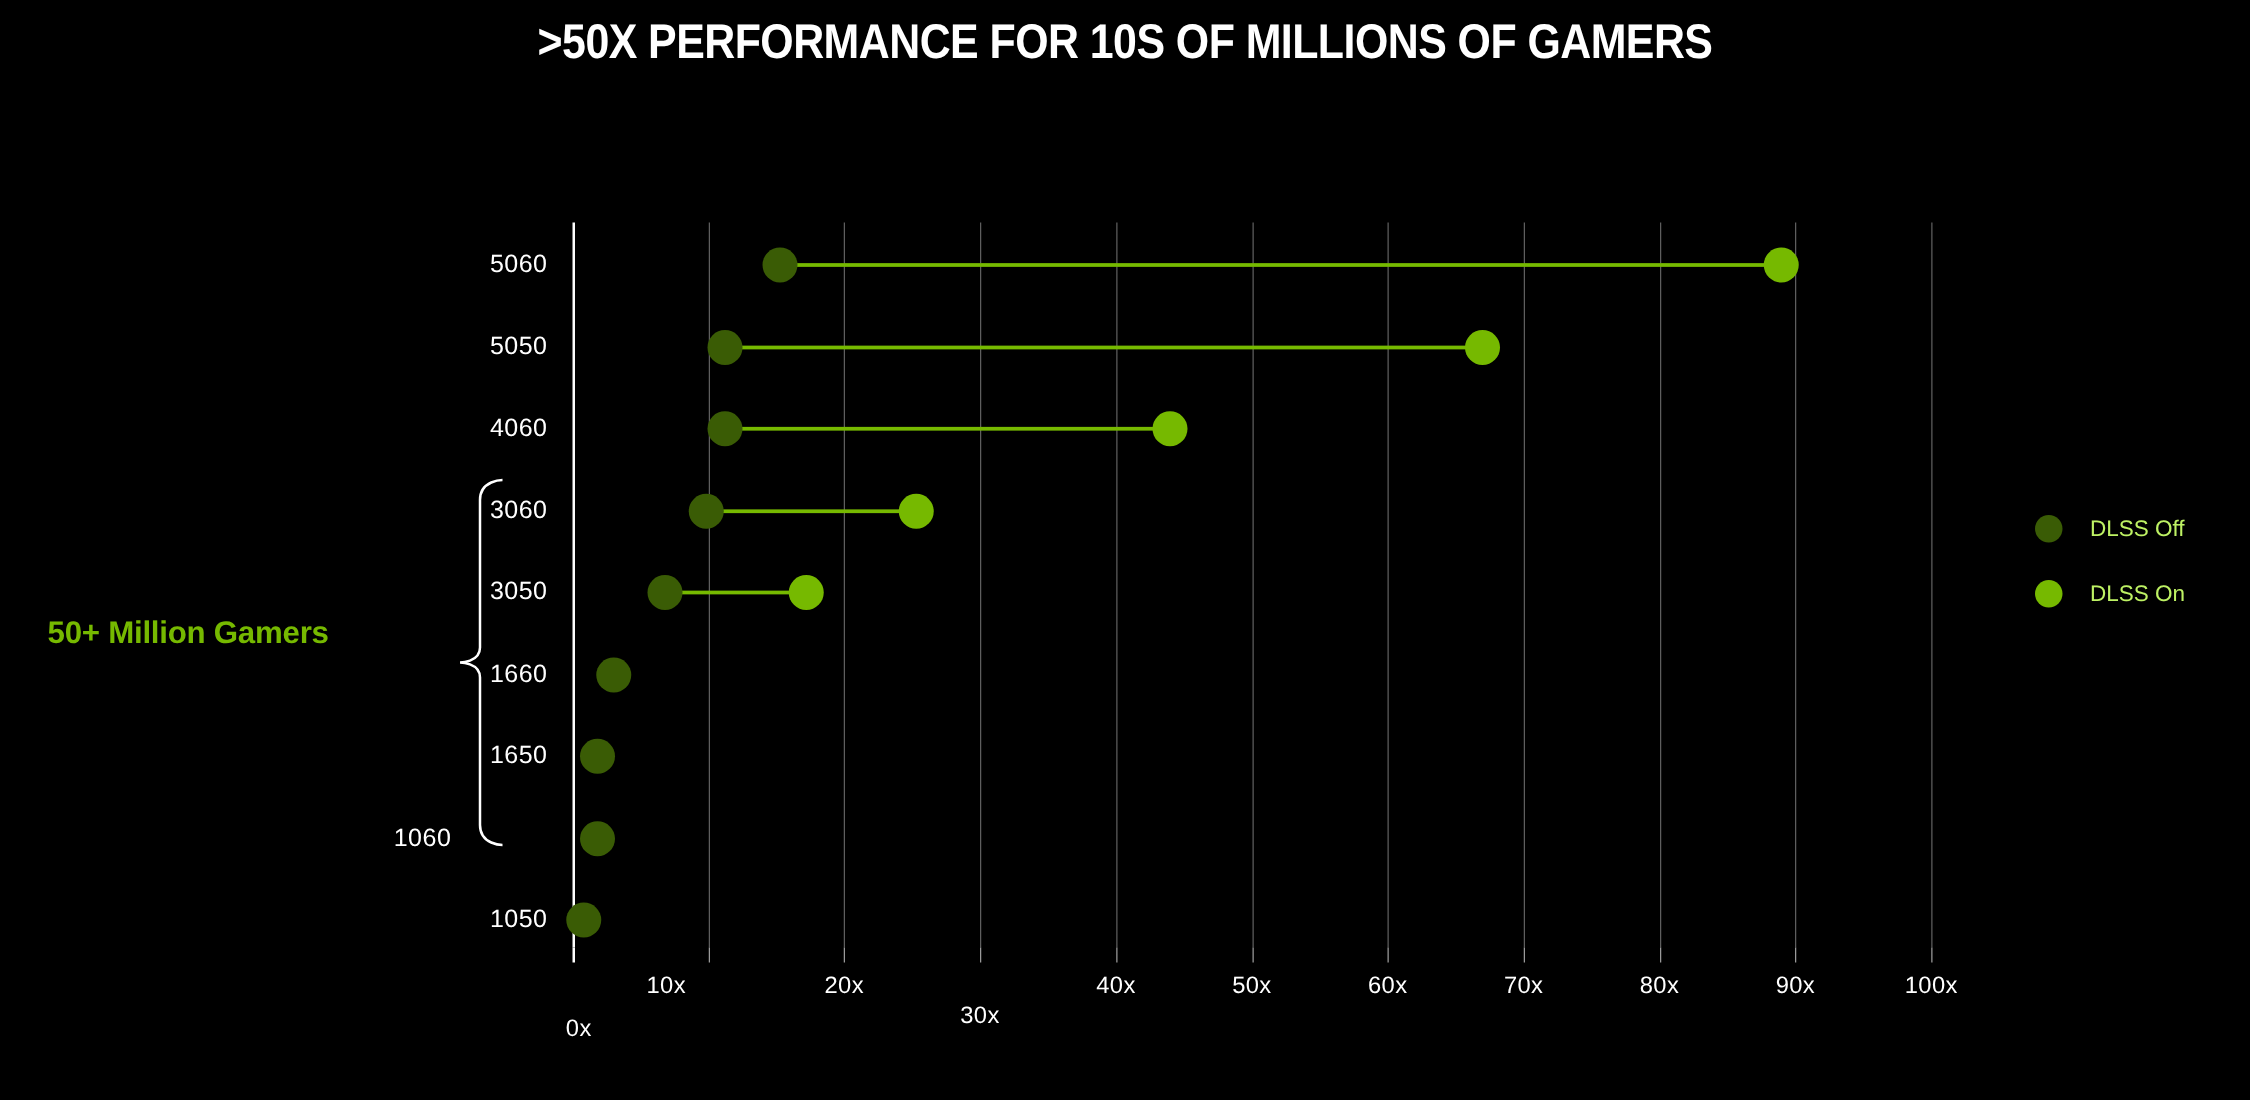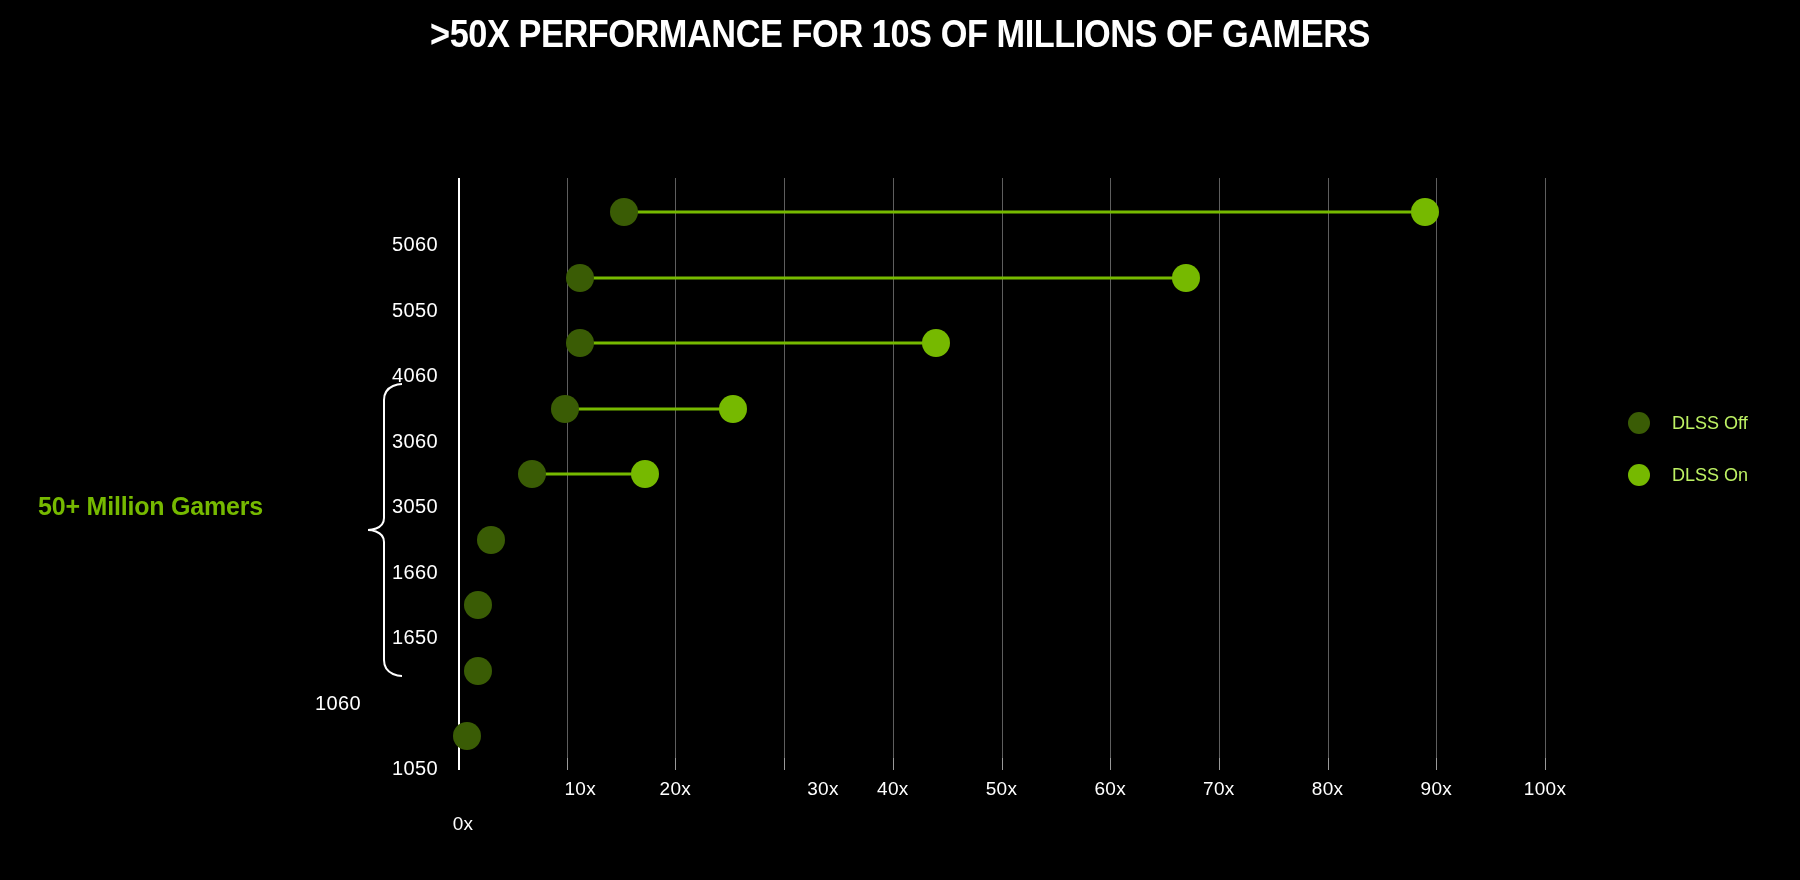"5060" .rowlabel { margin-top: 32px -> none }
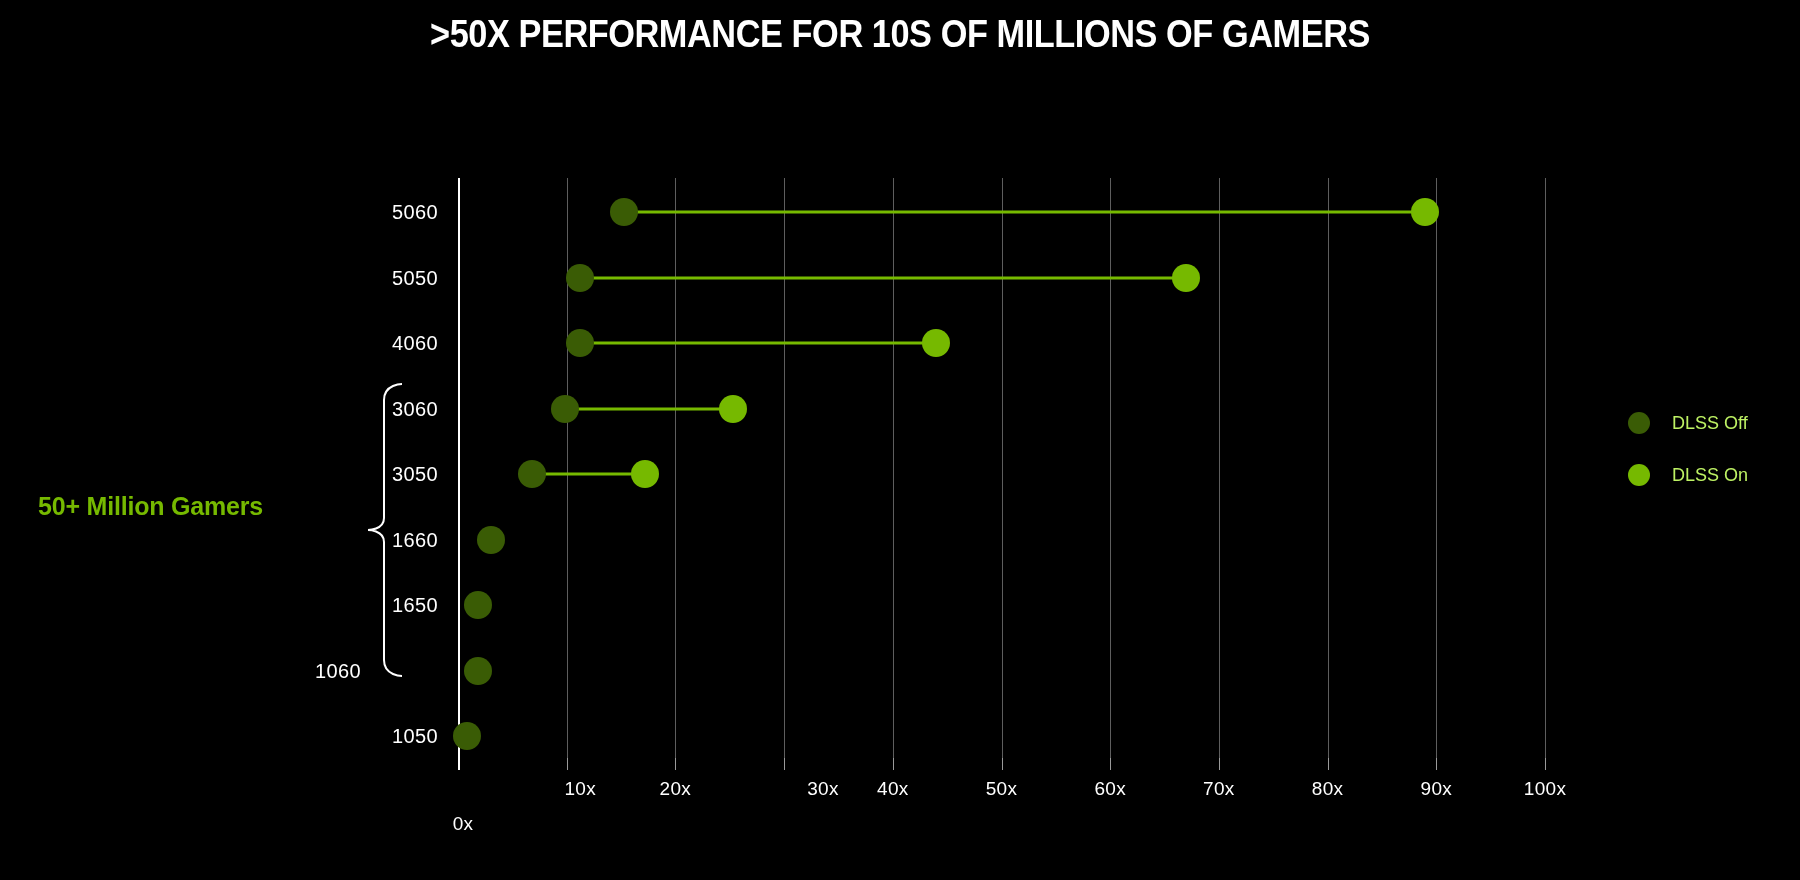"10x" div.xticklabel { left: 551px -> 533px; text-align: right -> none }
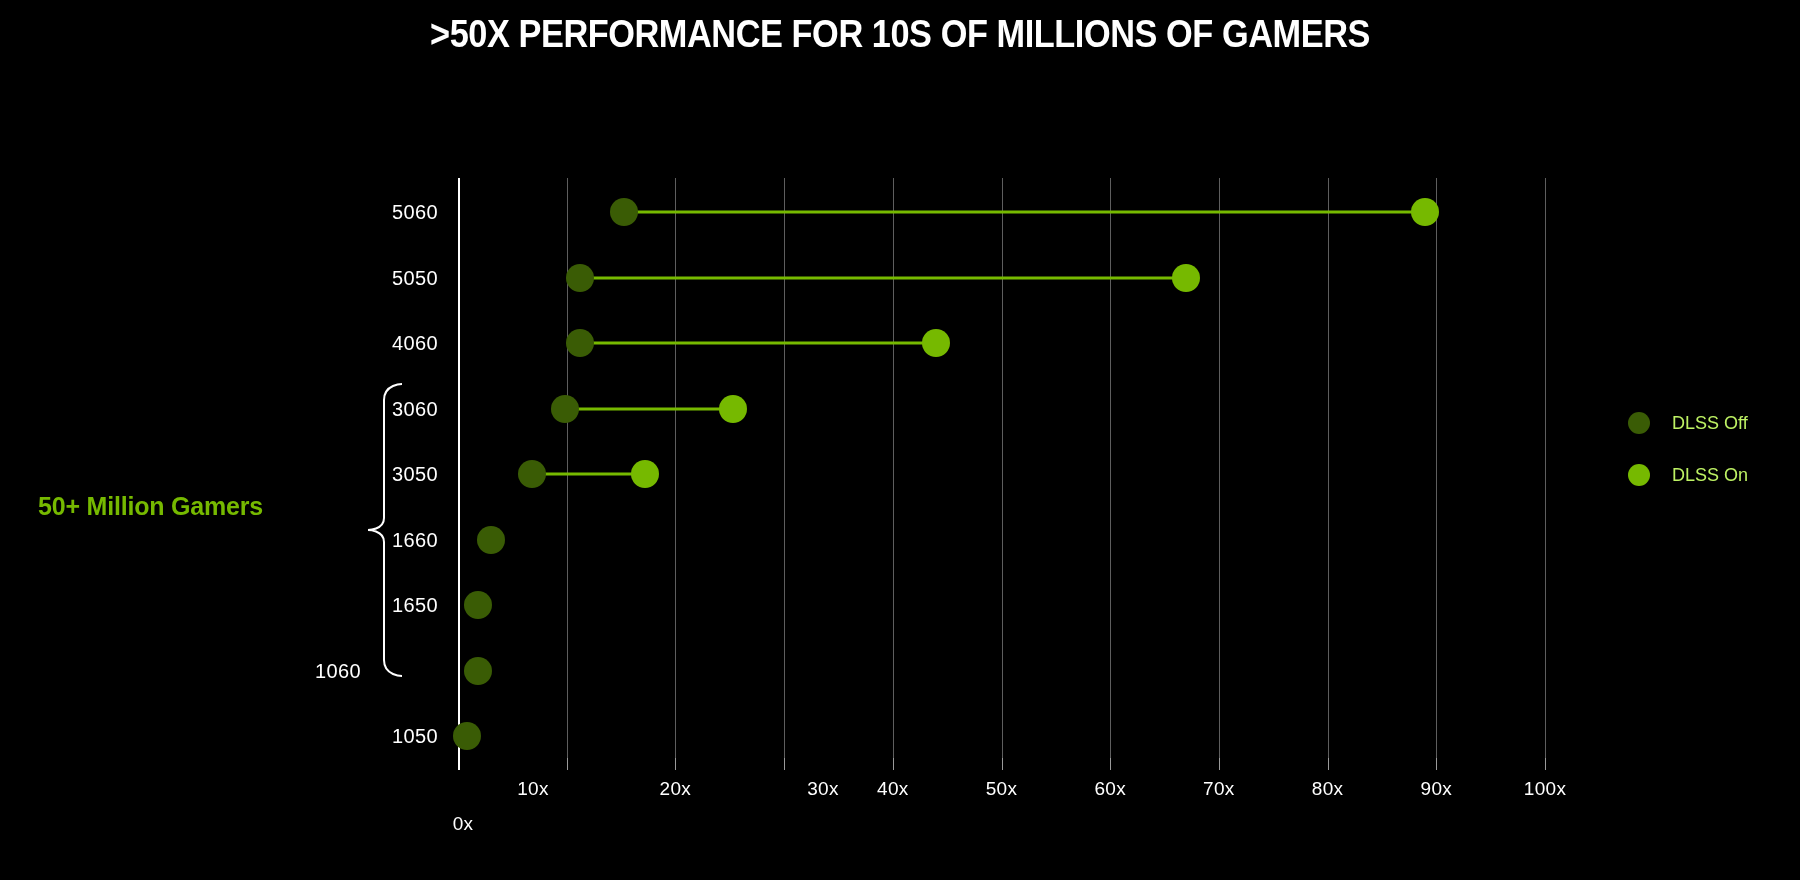"30x" div.xticklabel { left: 823px -> 784px; margin-top: none -> 24px }
